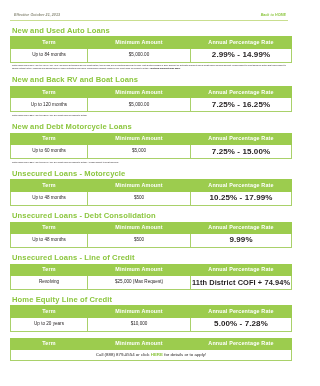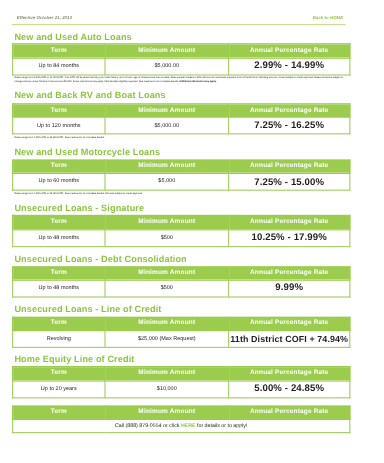"New and Used Motorcycle Loans" div.section-title { text: Used -> Debt }
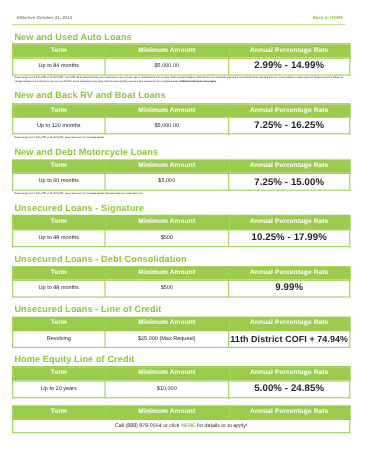"Unsecured Loans - Signature" div.section-title { text: Signature -> Motorcycle }
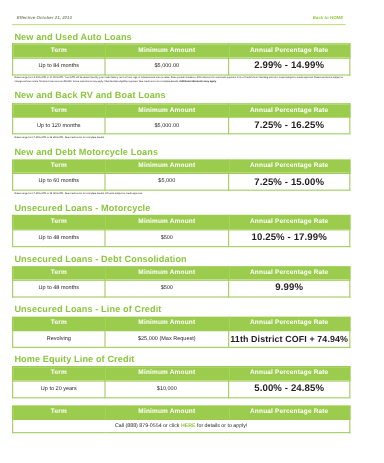"5.00% - 24.85%" td.apr-cell { text: 24.85% -> 7.28% }
